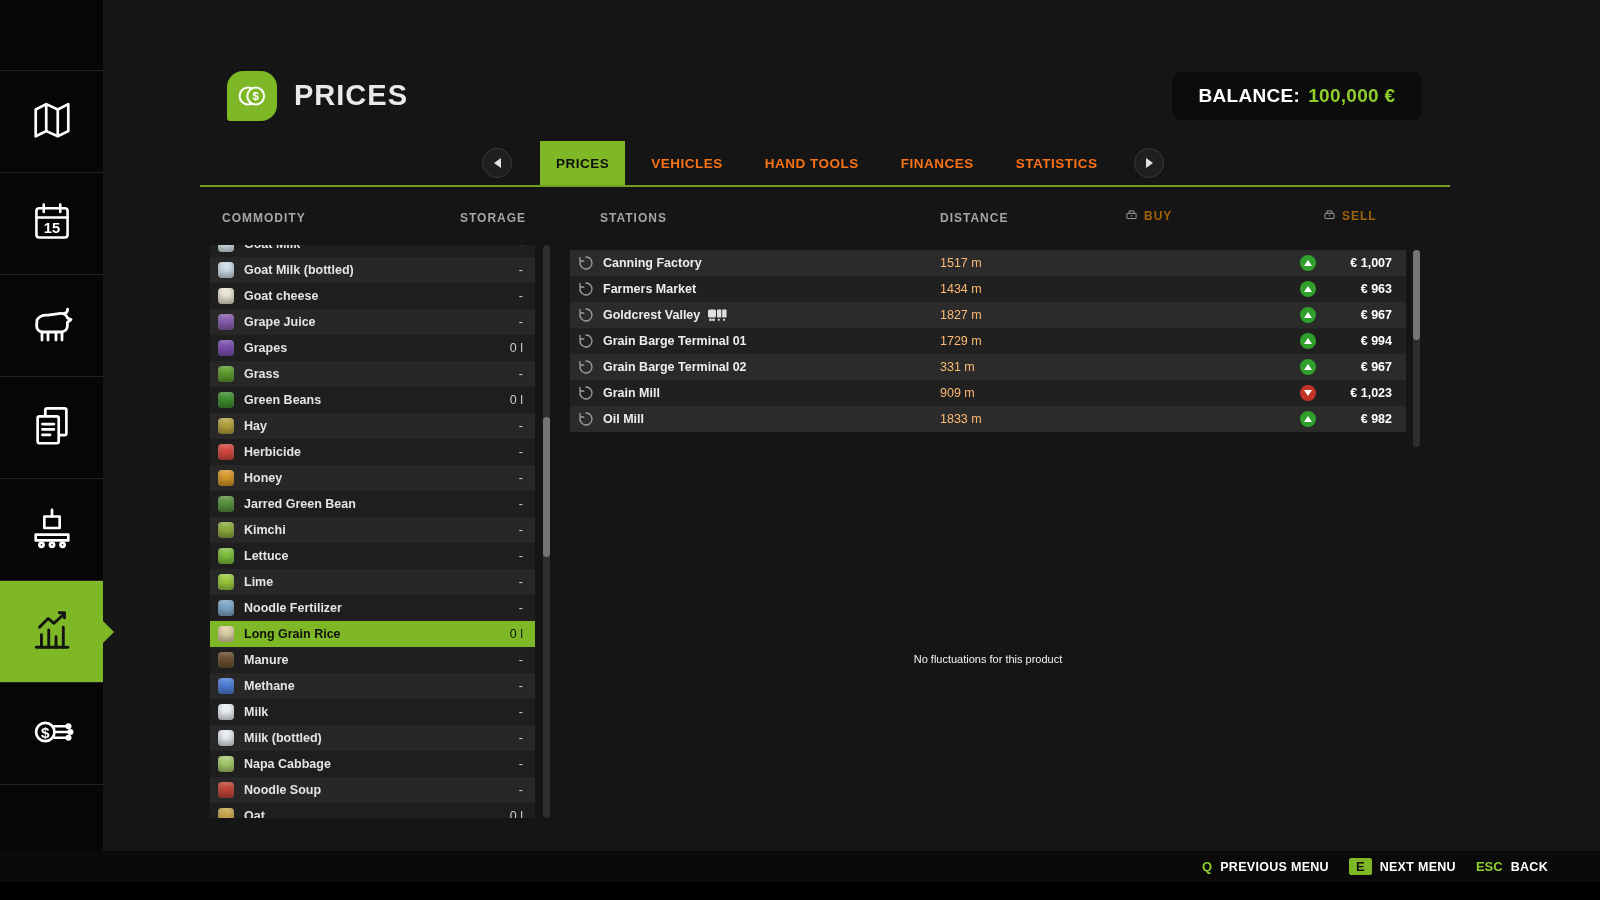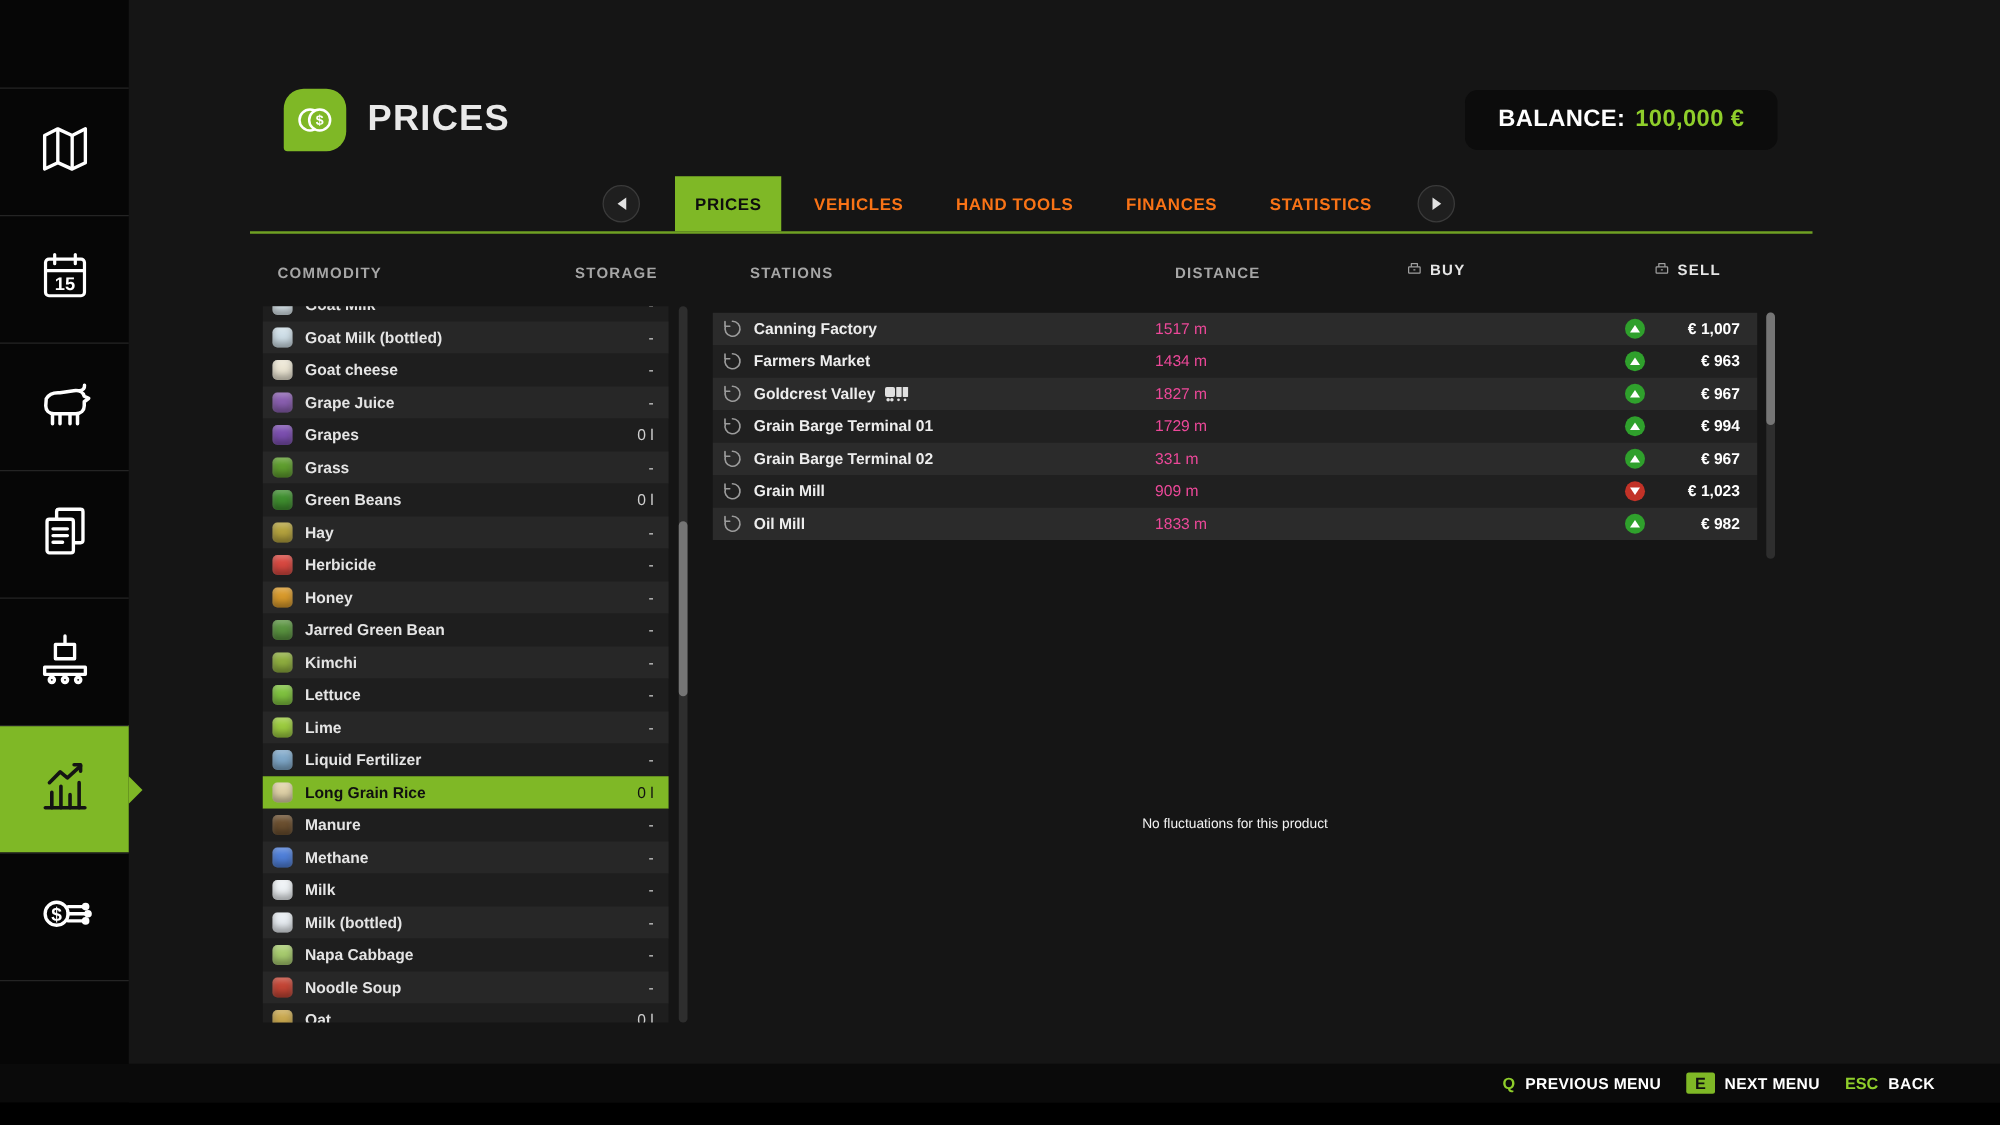"BUY" .ch-group span { color: #e5e5e5 -> #a16207 }
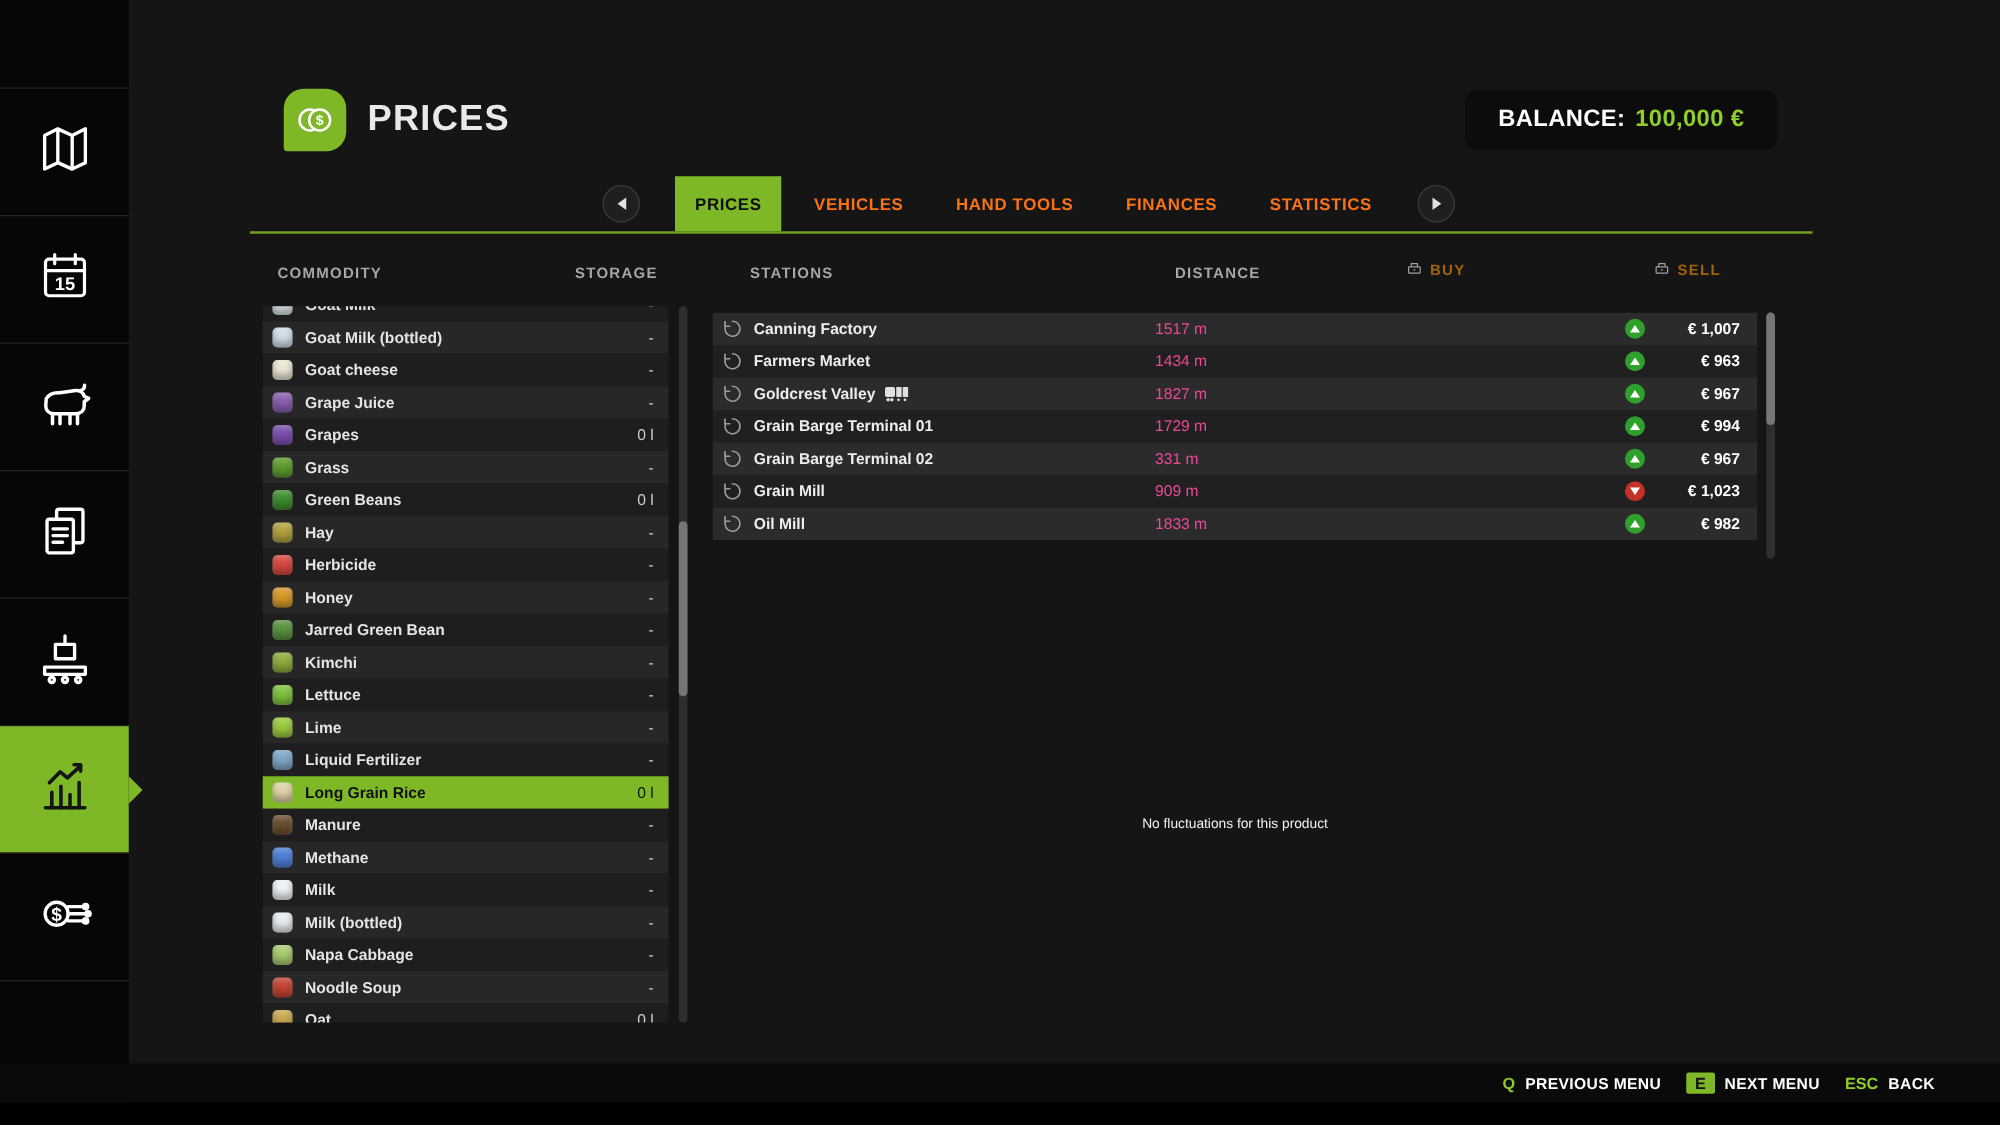"1517 m" .srow .dist { color: #ec4899 -> #fdba74; left: 354px -> 370px }
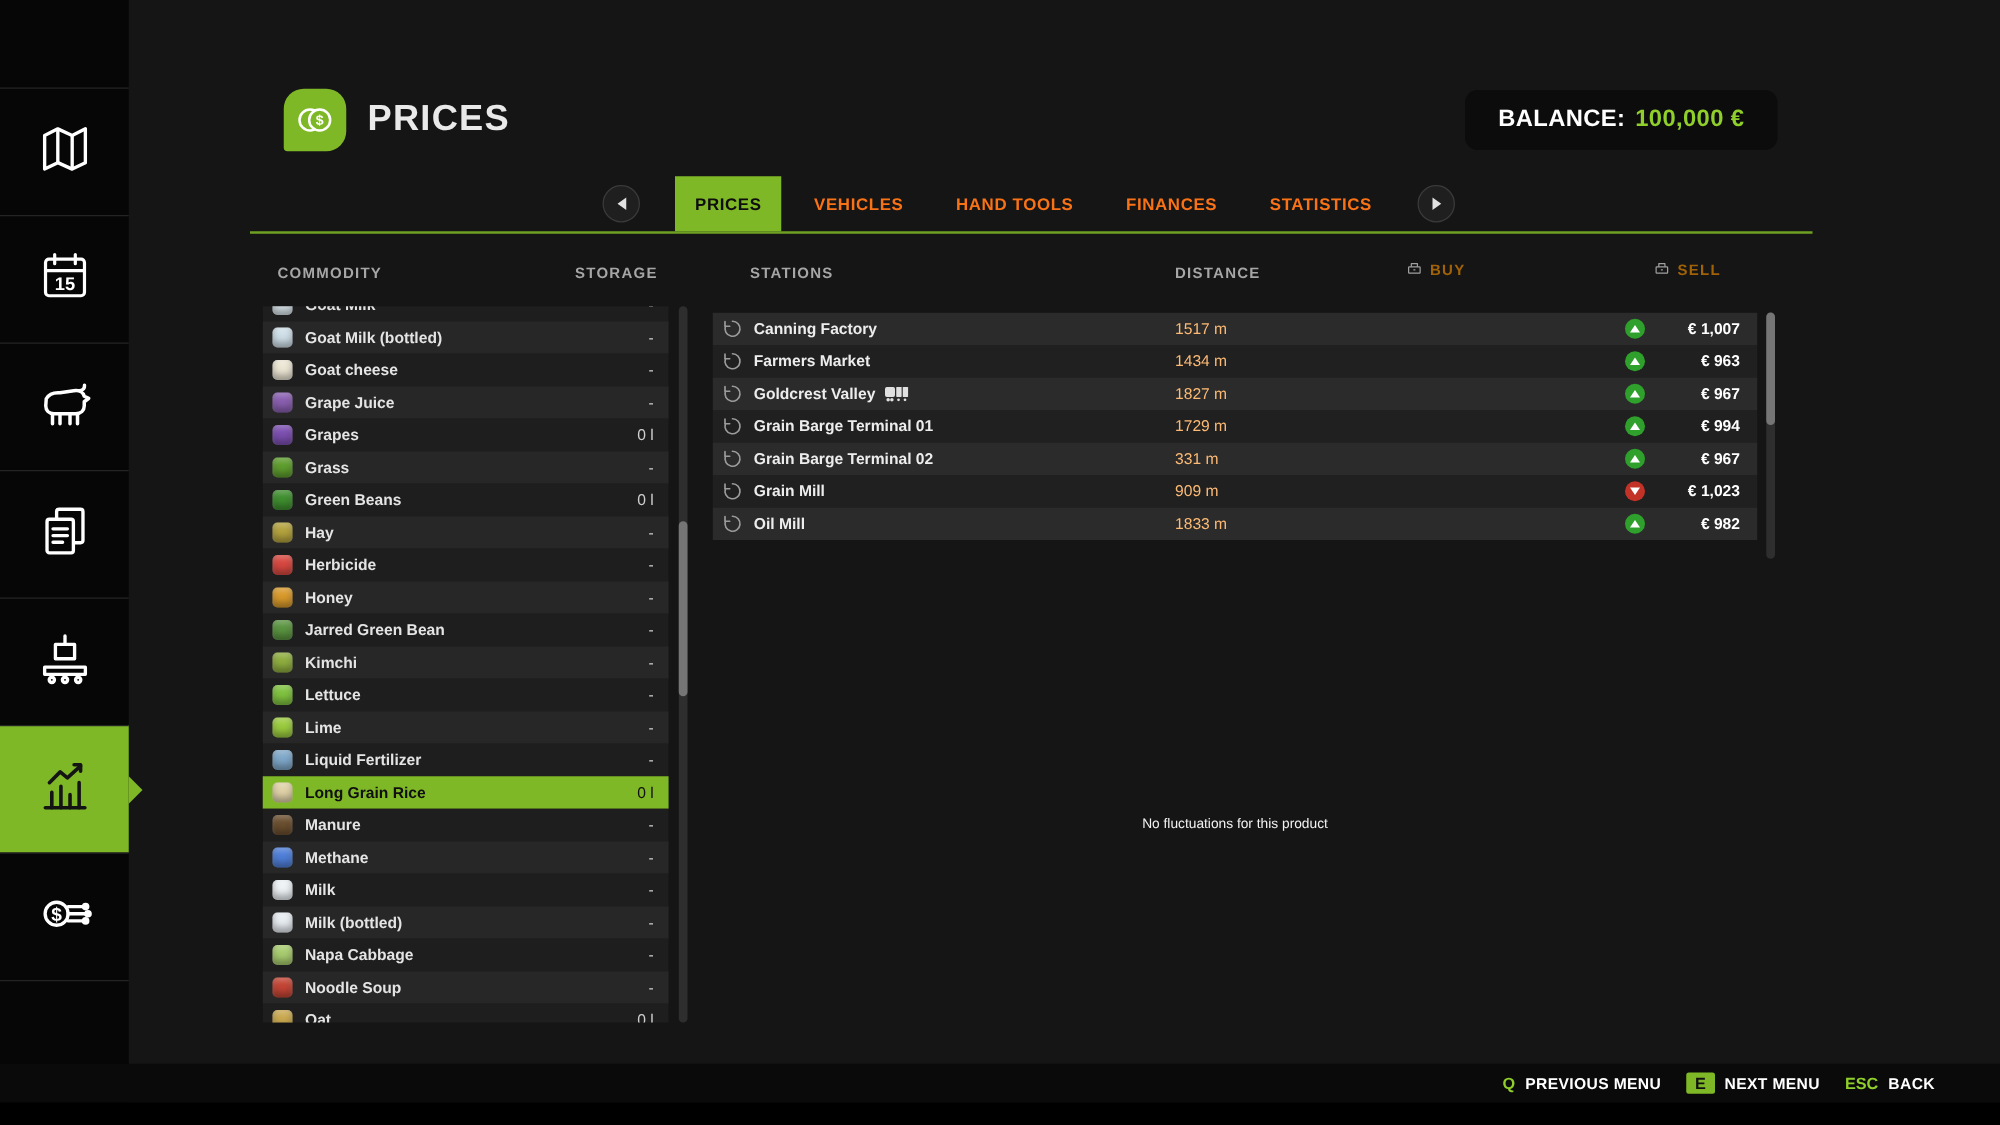"Liquid Fertilizer" span.cname { text: Liquid -> Noodle }
